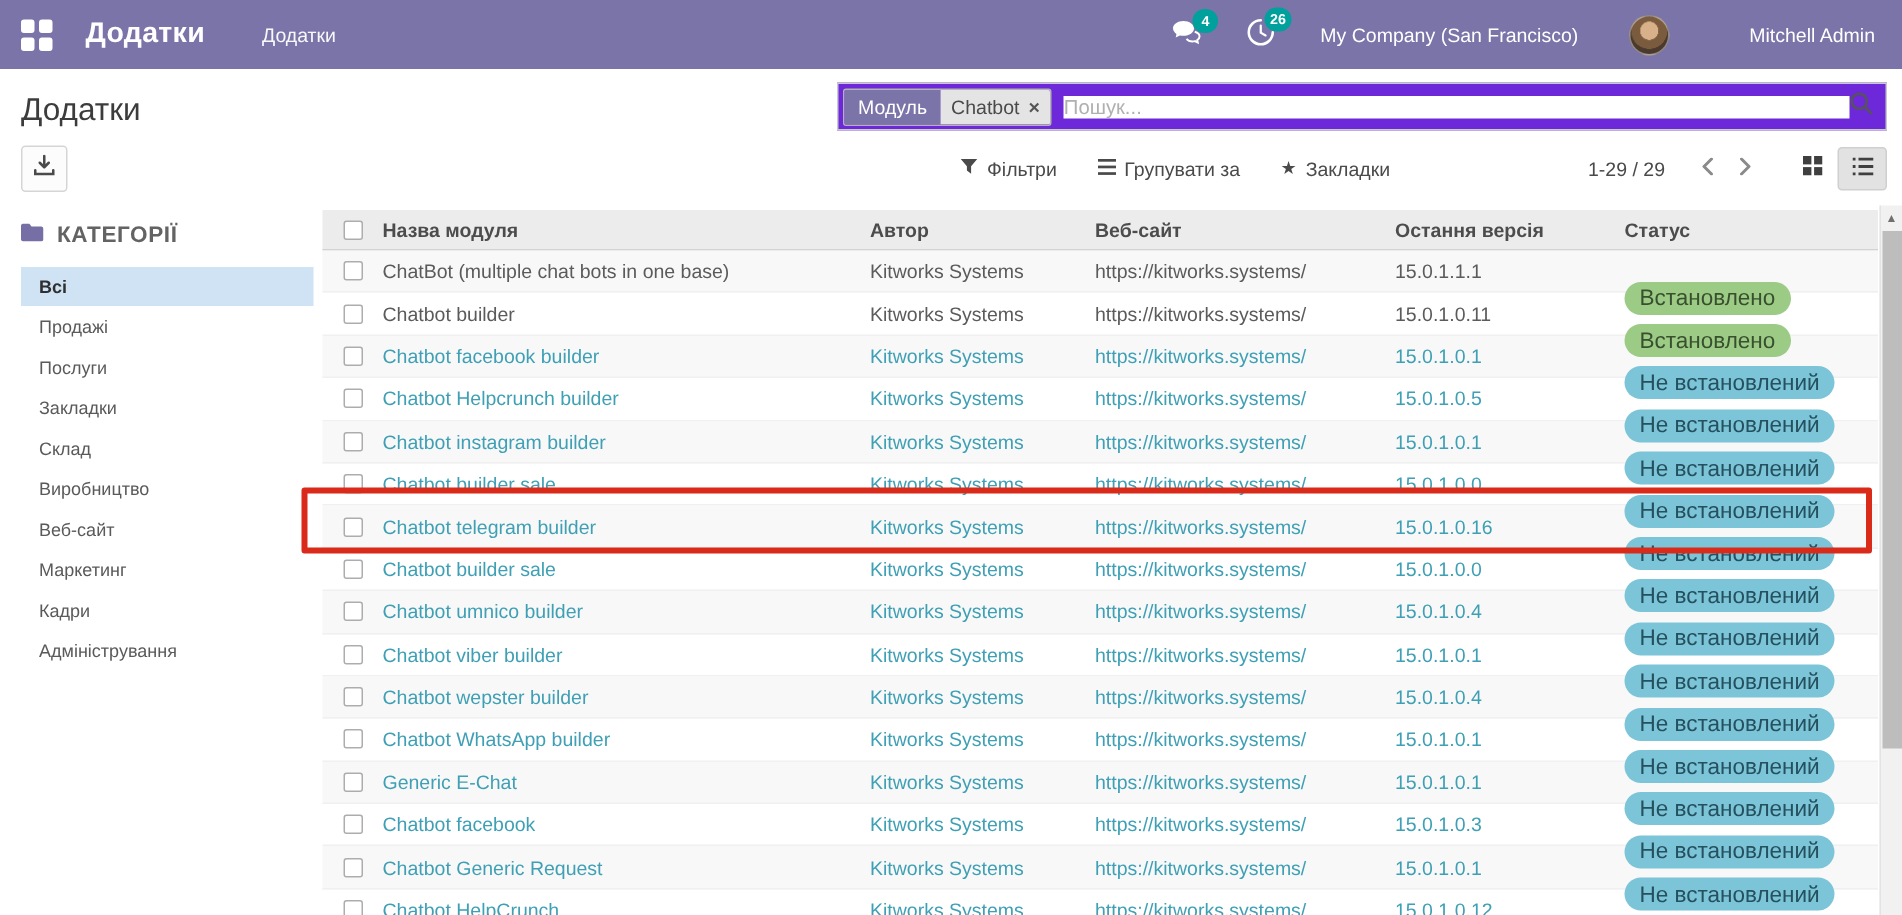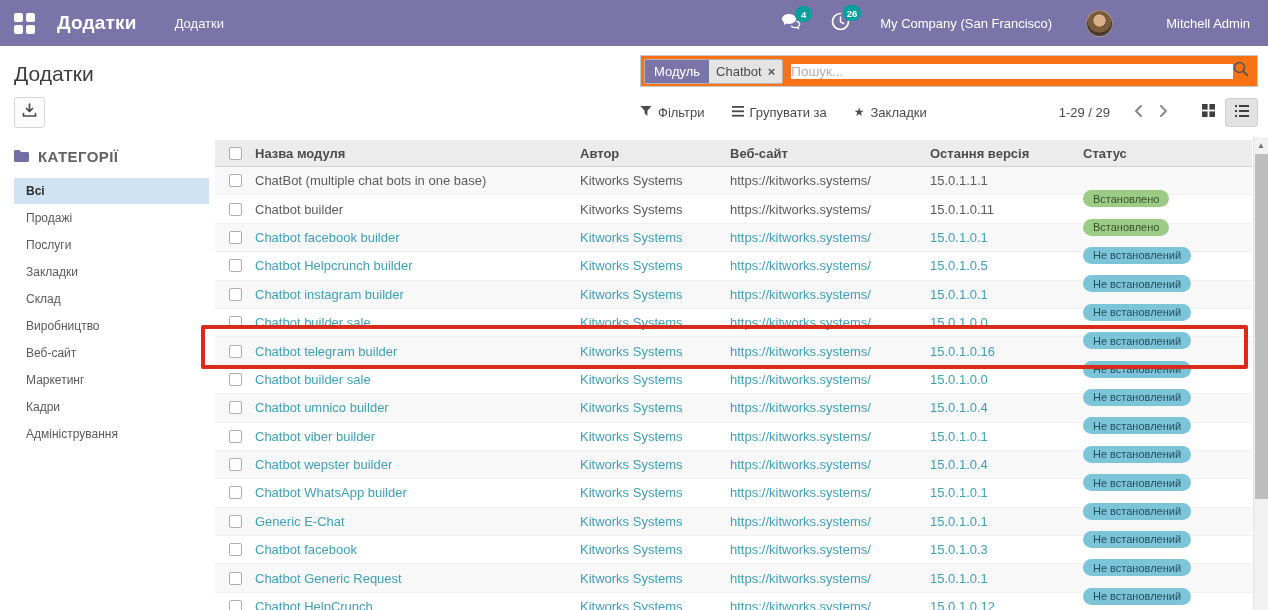"Модуль" .searchbox { background: #f97316 -> #6d28d9; width: 618px -> 700px }
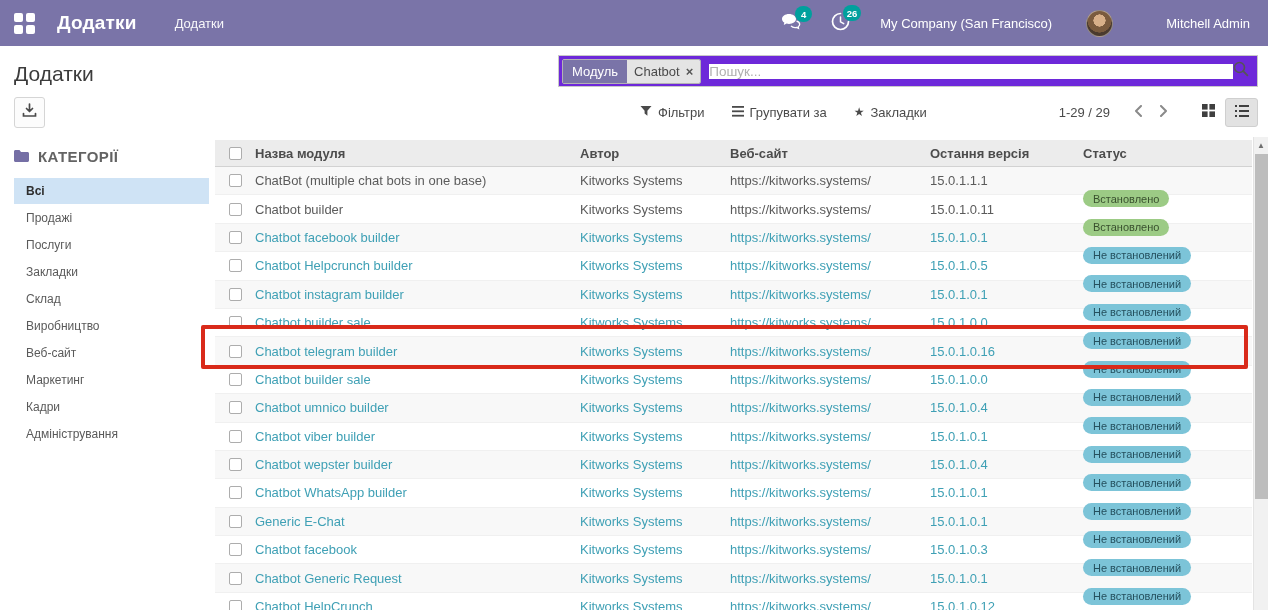"Встановлено" .badge { font-size: 11px -> 15px }
